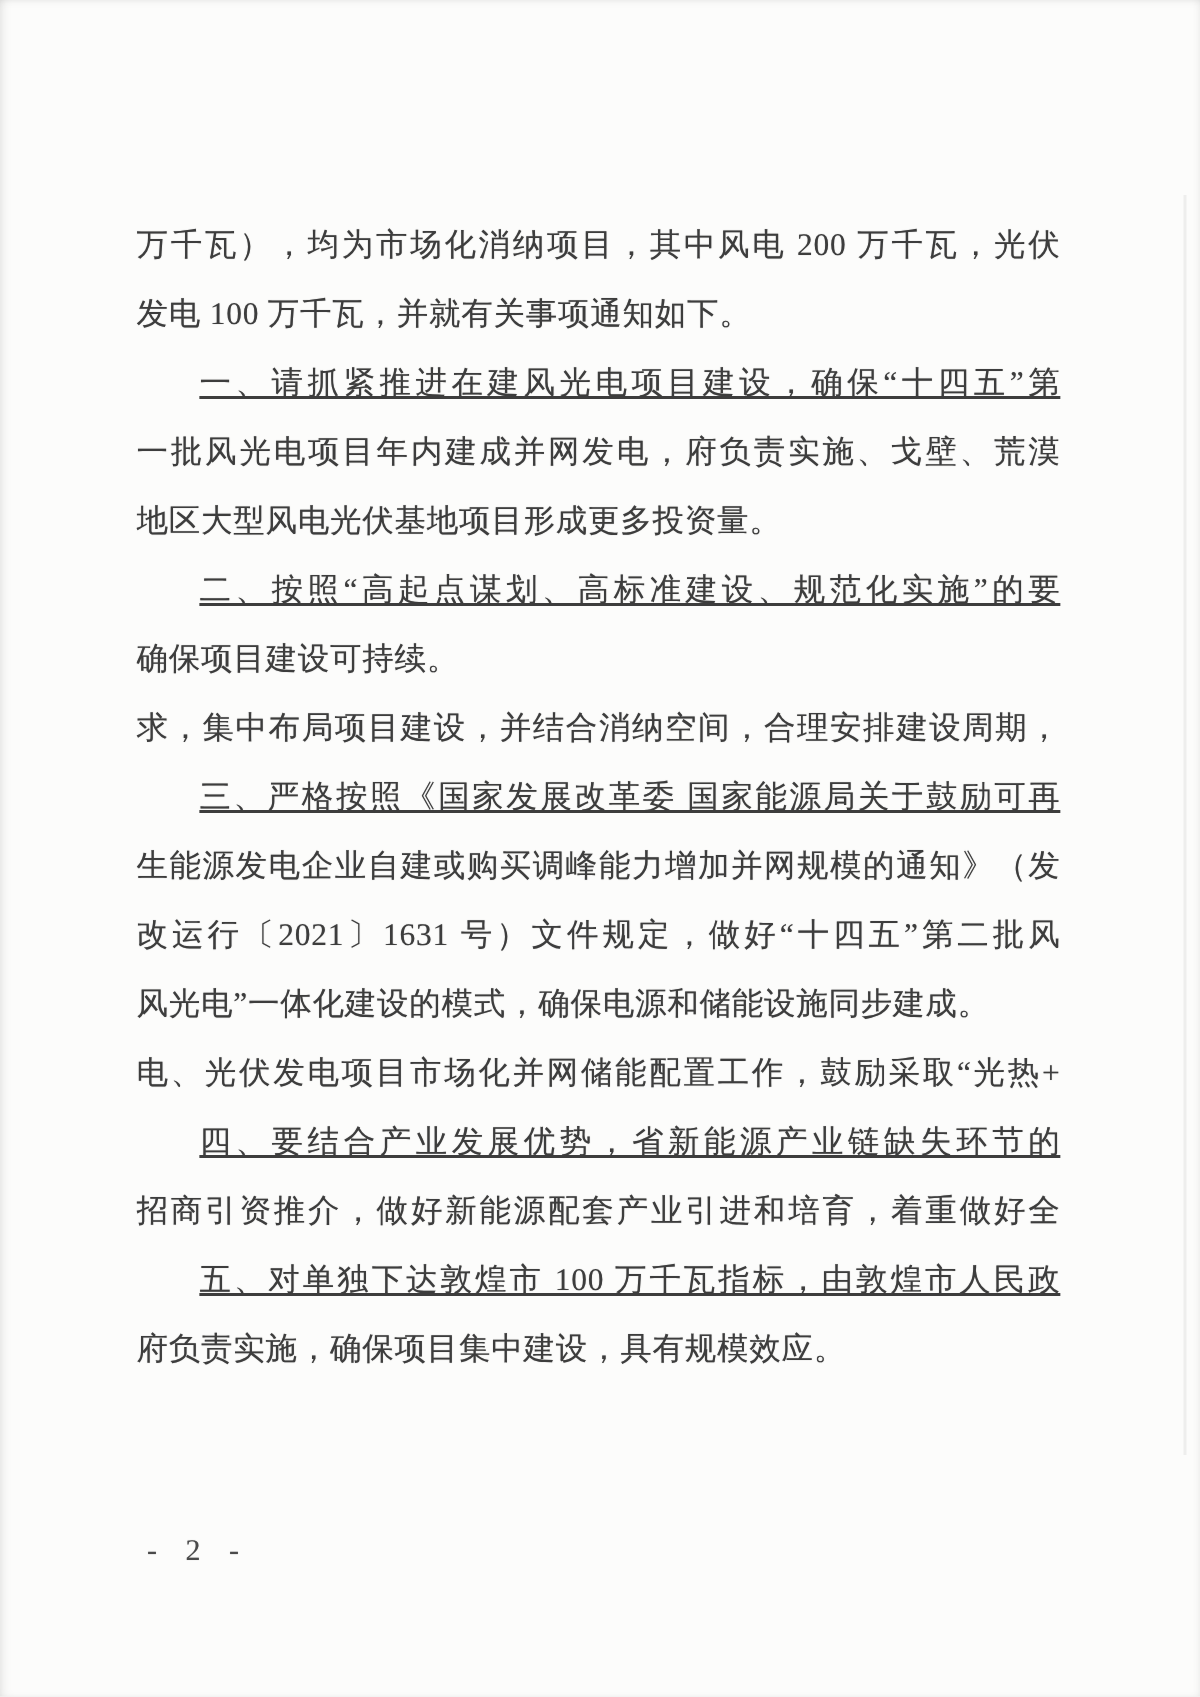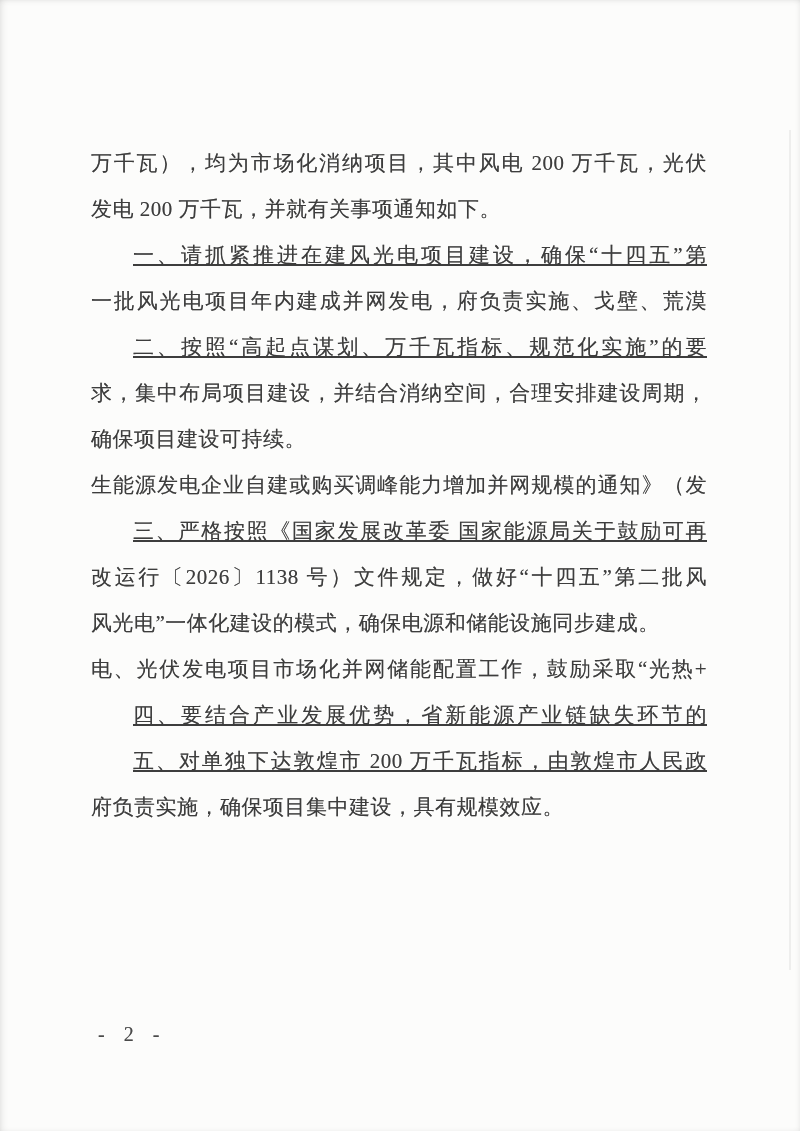"发电 200 万千瓦，并就有关事项通知如下。" p.line { text: 200 -> 100 }
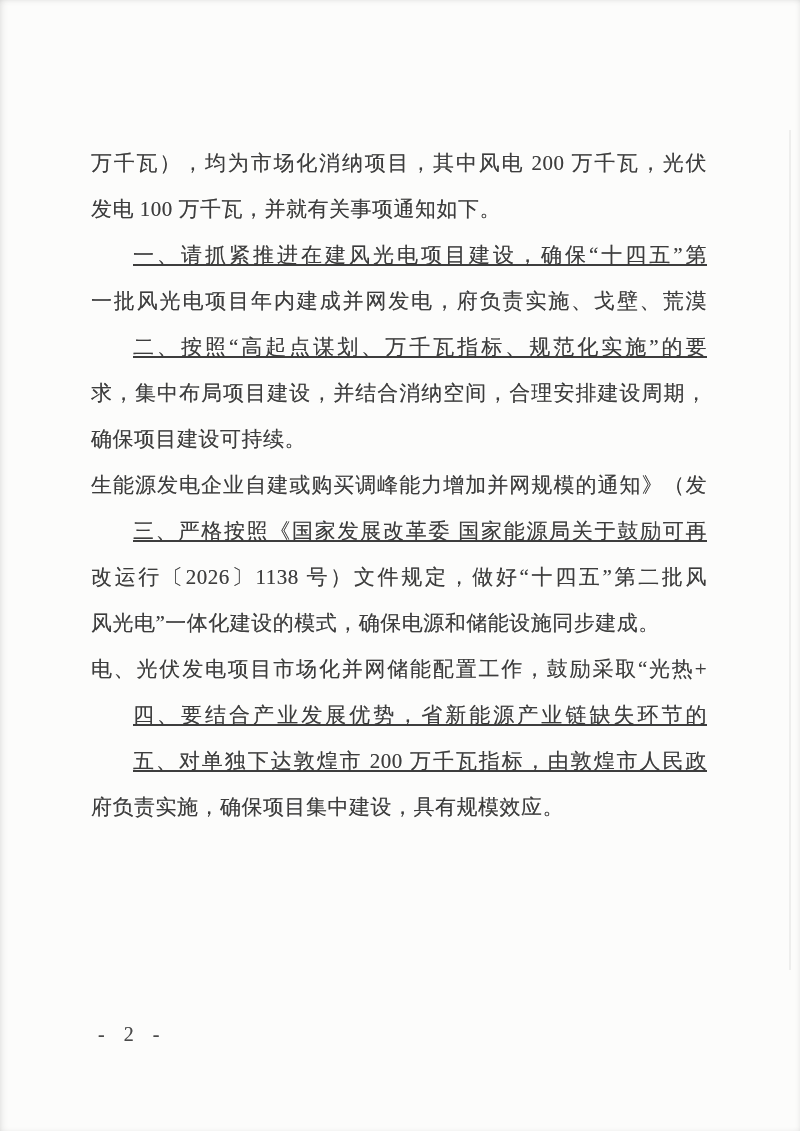"地区大型风电光伏基地项目形成更多投资量。" p.line { html: none -> <p>地区大型风电光伏基地项目形成更多投资量。</p> }
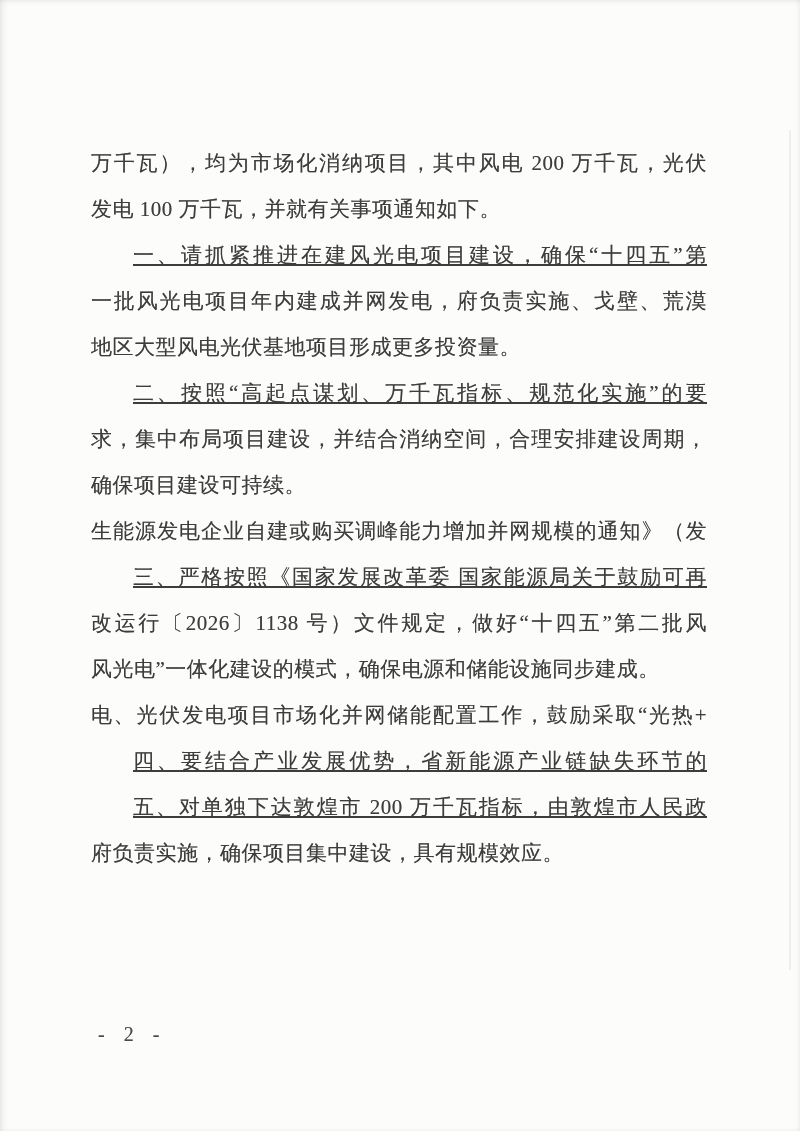"二、按照“高起点谋划、万千瓦指标、规范化实施”的要" p.line { text: 万千瓦指标 -> 高标准建设 }
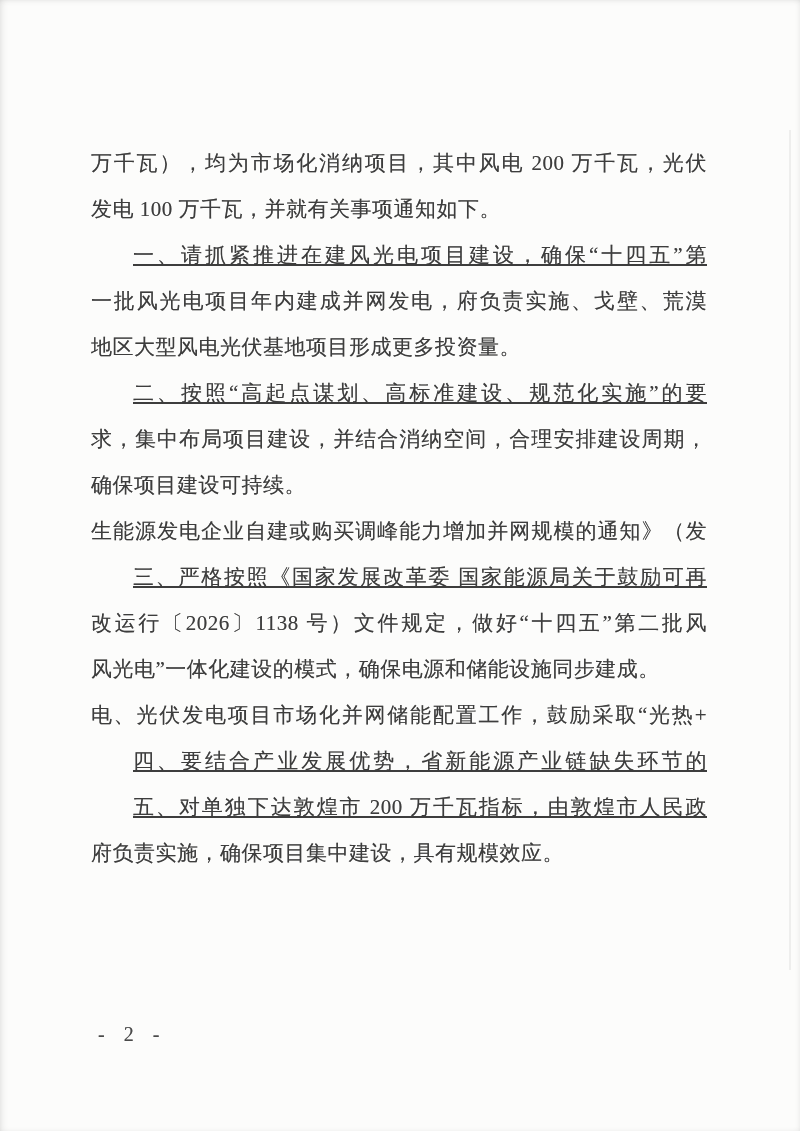"求，集中布局项目建设，并结合消纳空间，合理安排建设周期，" p.line { order: before "确保项目建设可持续。" -> after "确保项目建设可持续。" }
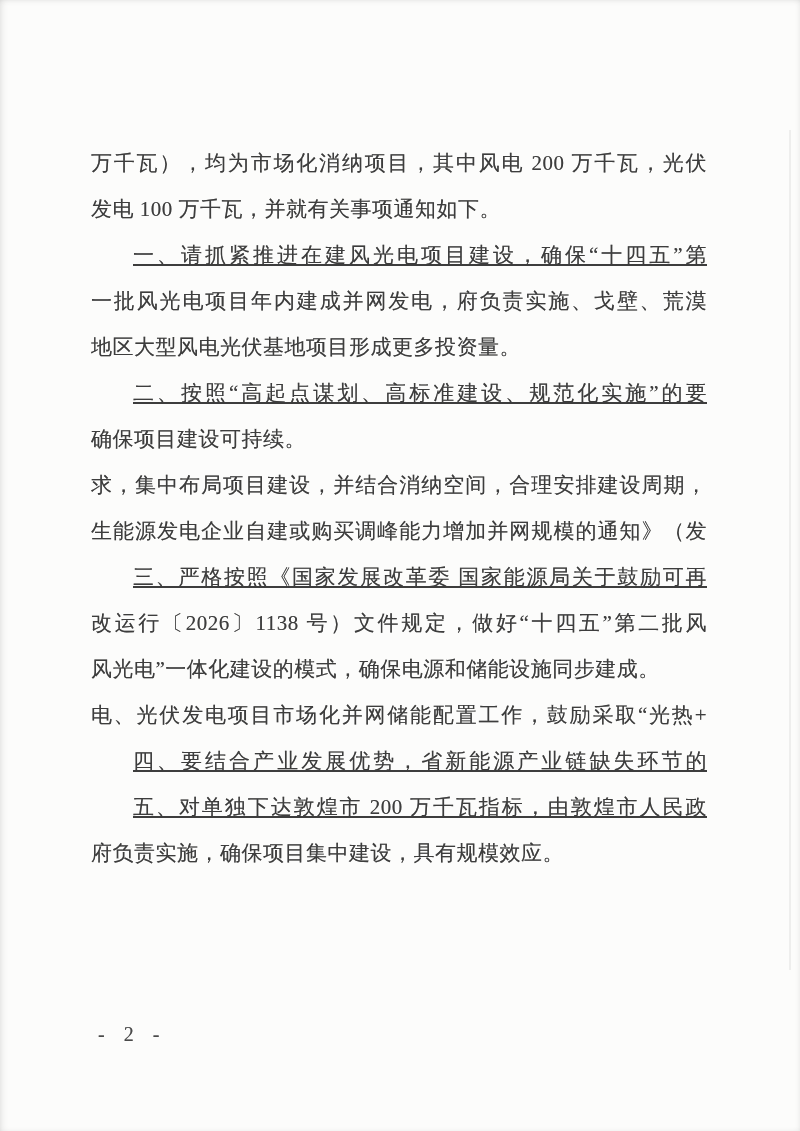"生能源发电企业自建或购买调峰能力增加并网规模的通知》（发" p.line { order: before "三、严格按照《国家发展改革委 国家能源局关于鼓励可再" -> after "三、严格按照《国家发展改革委 国家能源局关于鼓励可再" }
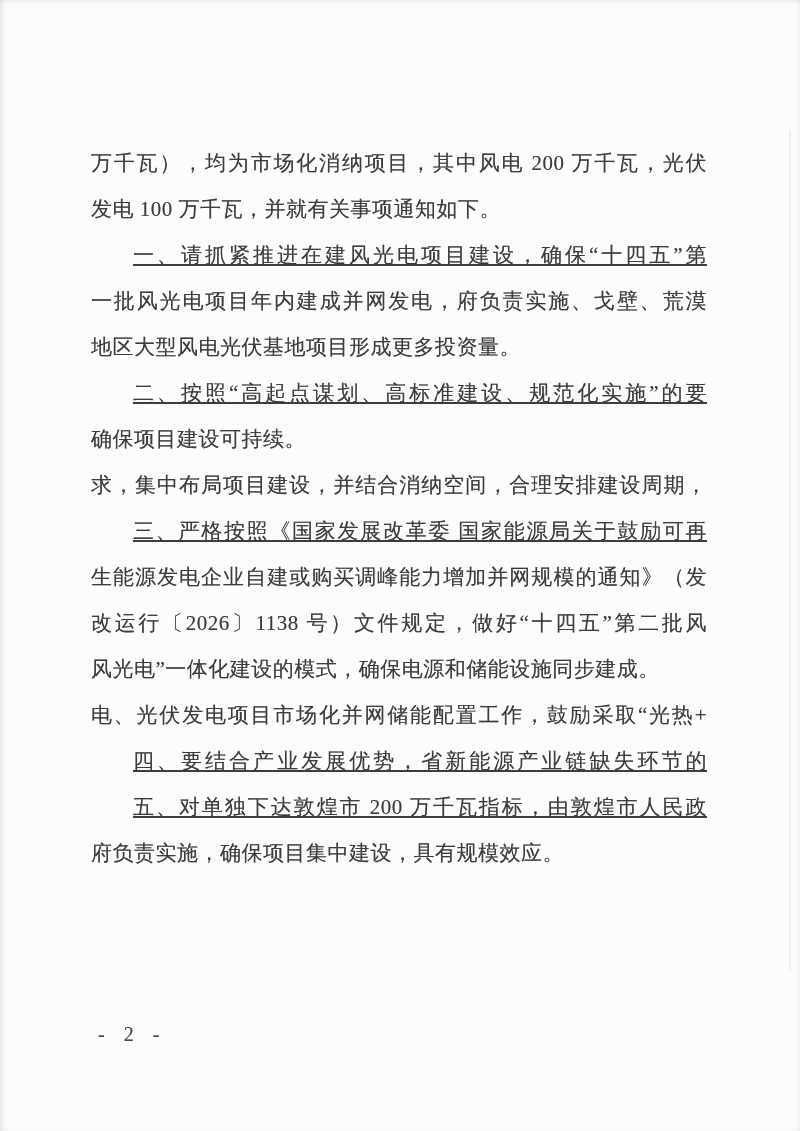"改运行〔2026〕1138 号）文件规定，做好“十四五”第二批风" p.line { text: 2026〕1138 -> 2021〕1631 }
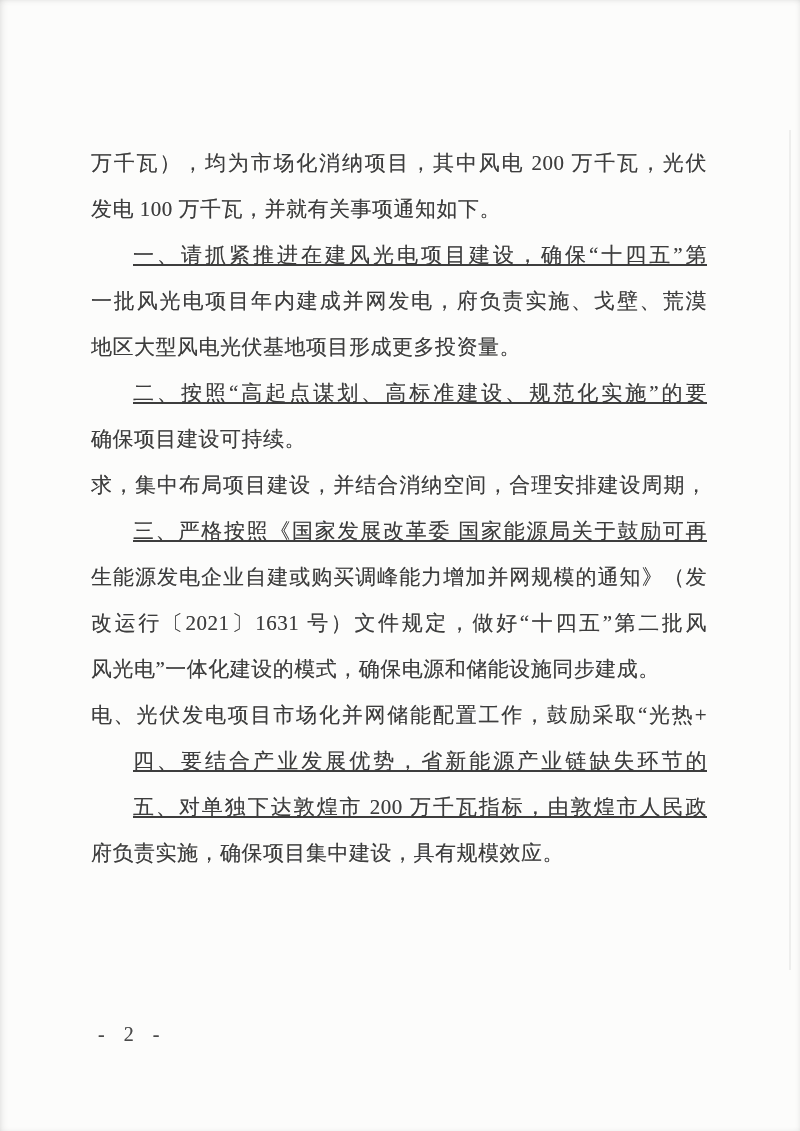"招商引资推介，做好新能源配套产业引进和培育，着重做好全" p.line { html: none -> <p>招商引资推介，做好新能源配套产业引进和培育，着重做好全</p> }
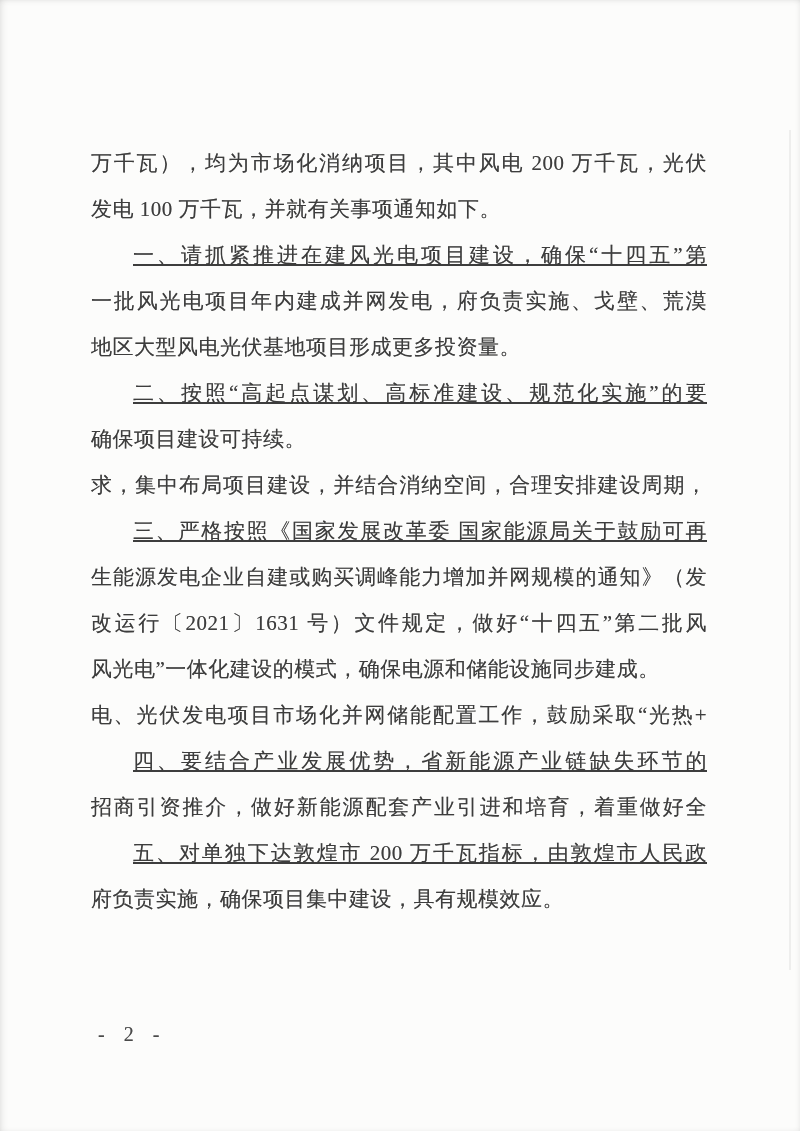"五、对单独下达敦煌市 200 万千瓦指标，由敦煌市人民政" p.line { text: 200 -> 100 }
